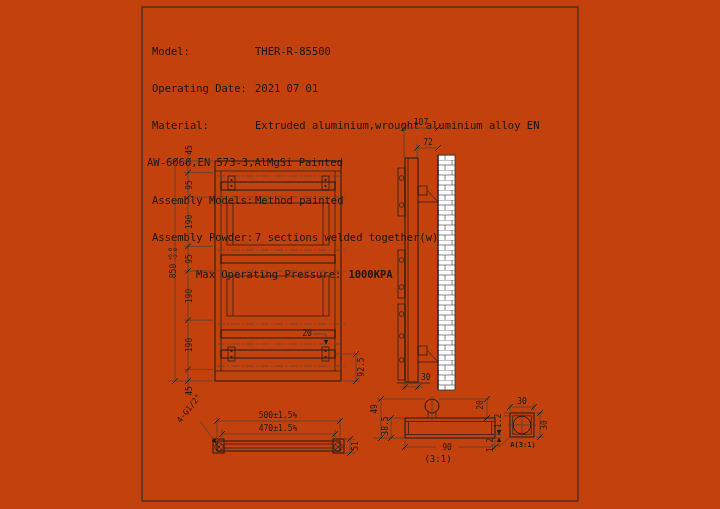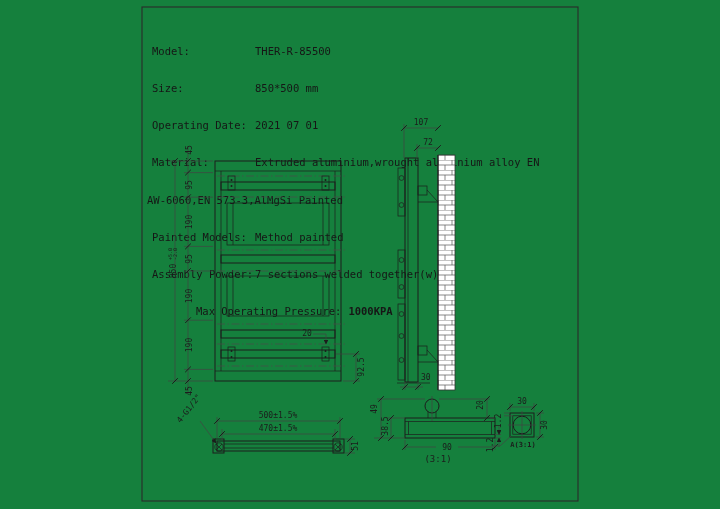"Model: THER-R-85500" #page { background: #15803d -> #c2410c }
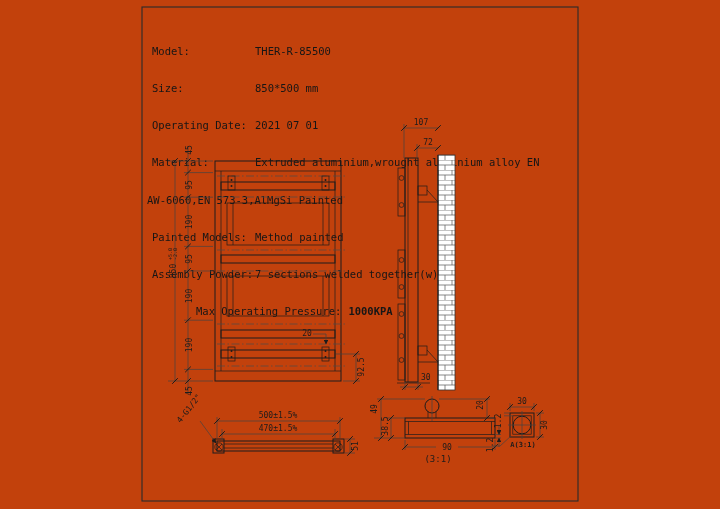"Size: 850*500 mm" span.srow { html: <span><span>Size:</span><span>850*500 mm</span></span> -> none }
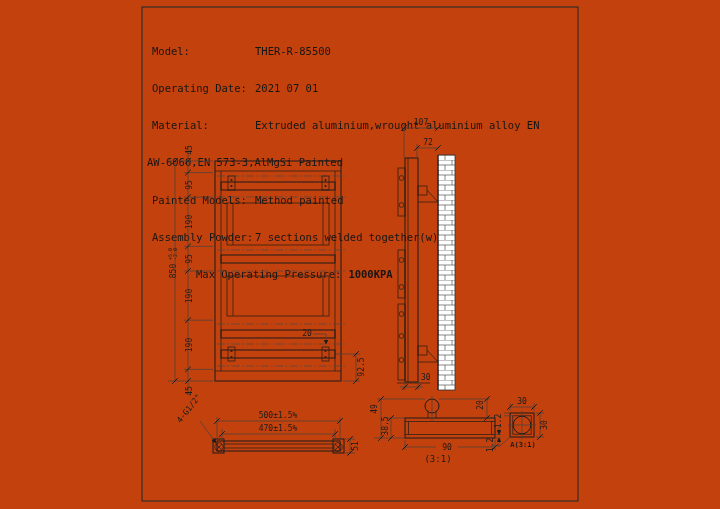"Painted Models:" span.lbl { text: Painted -> Assembly }
